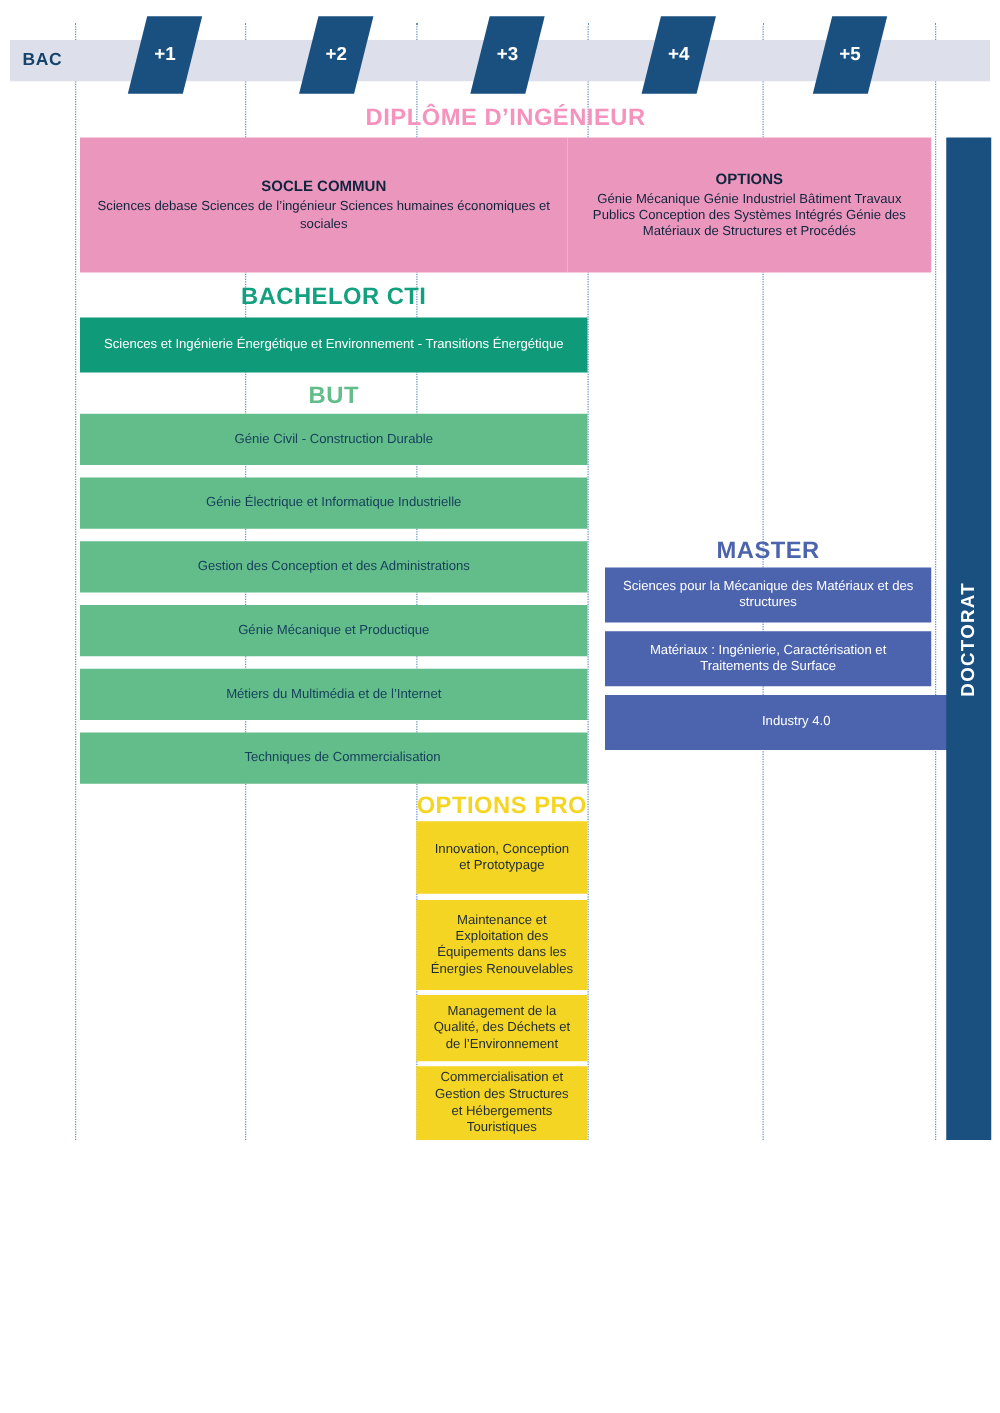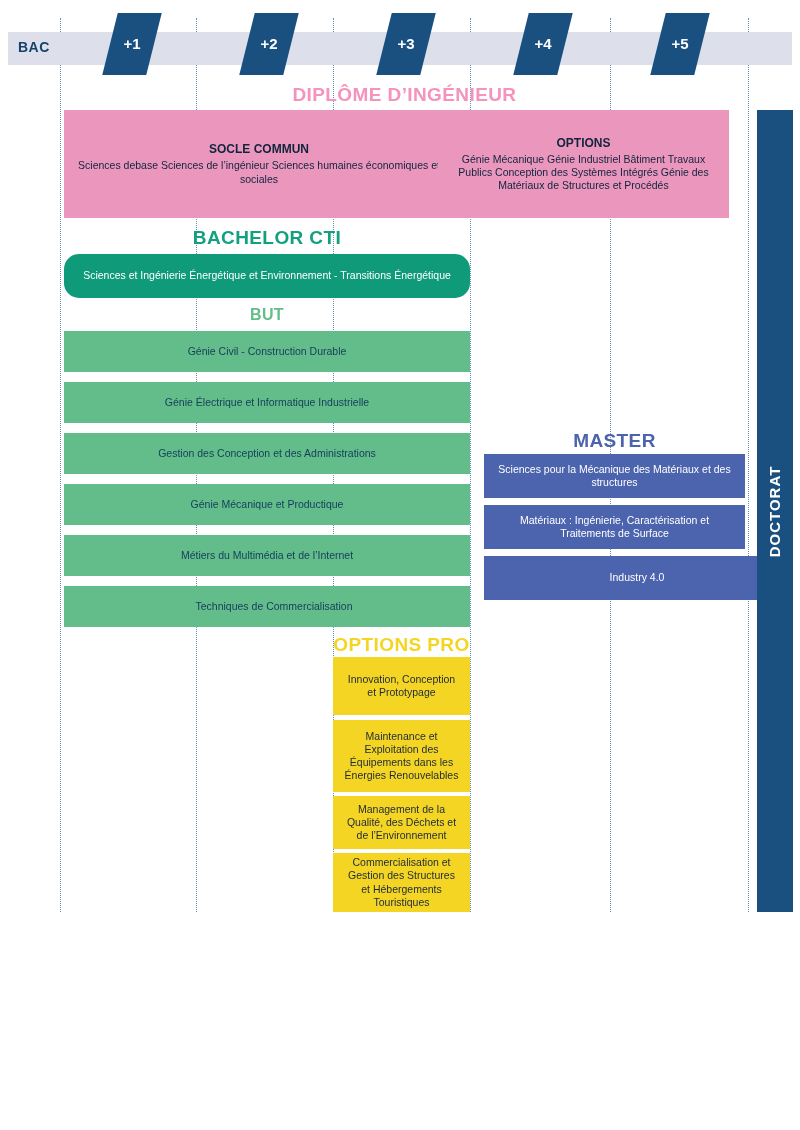"OPTIONS" div.block { left: 438px -> 454px }
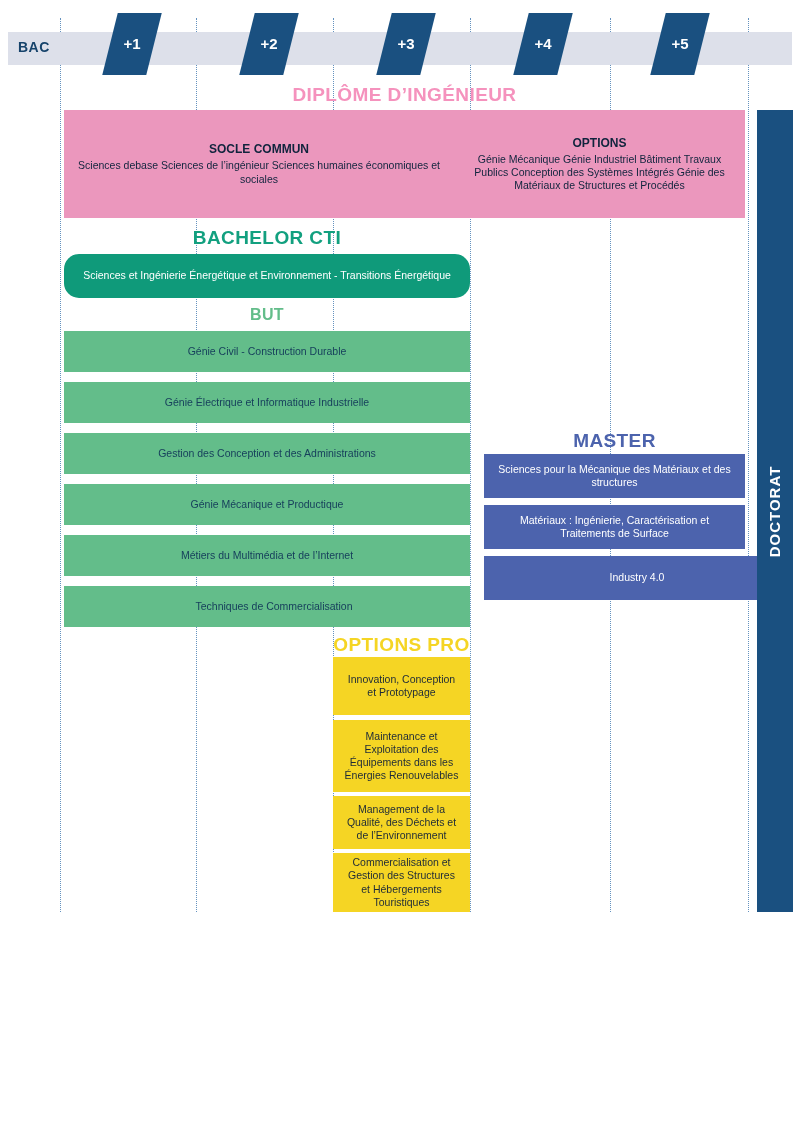"Sciences et Ingénierie Énergétique et" .teal { border-radius: 15px -> none }
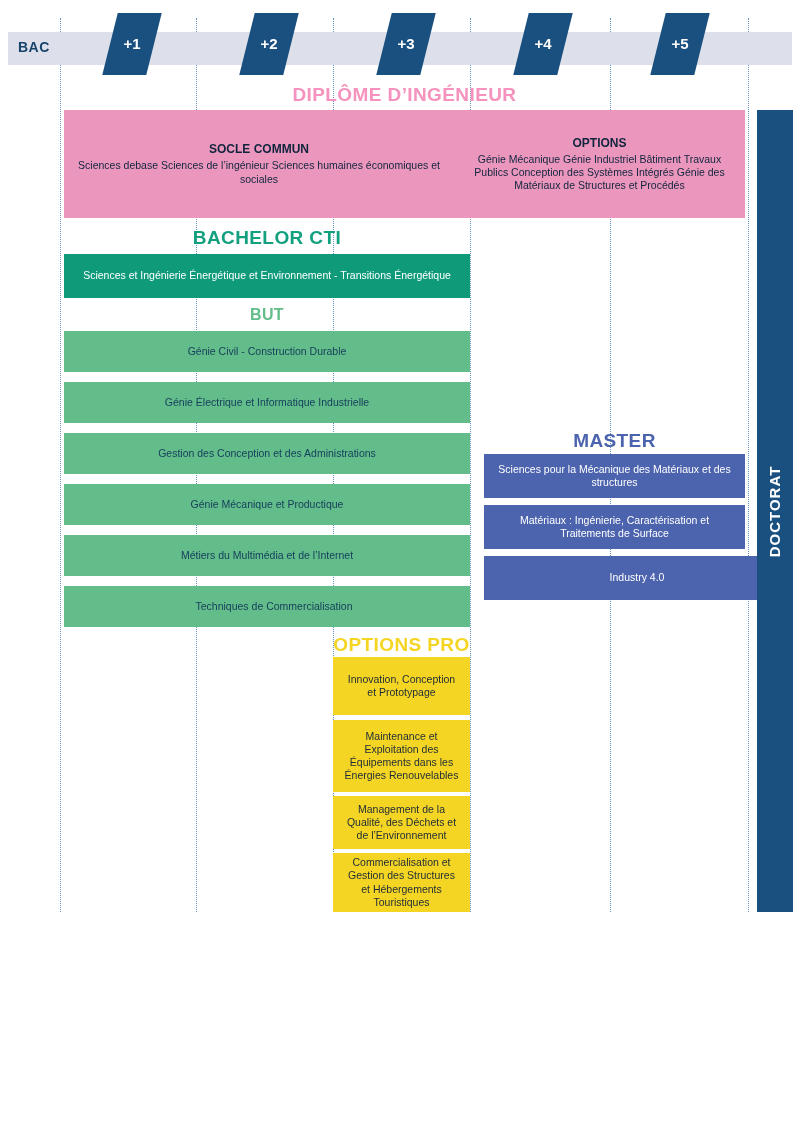"BUT" div.sec-title { font-size: 16px -> 19px }
